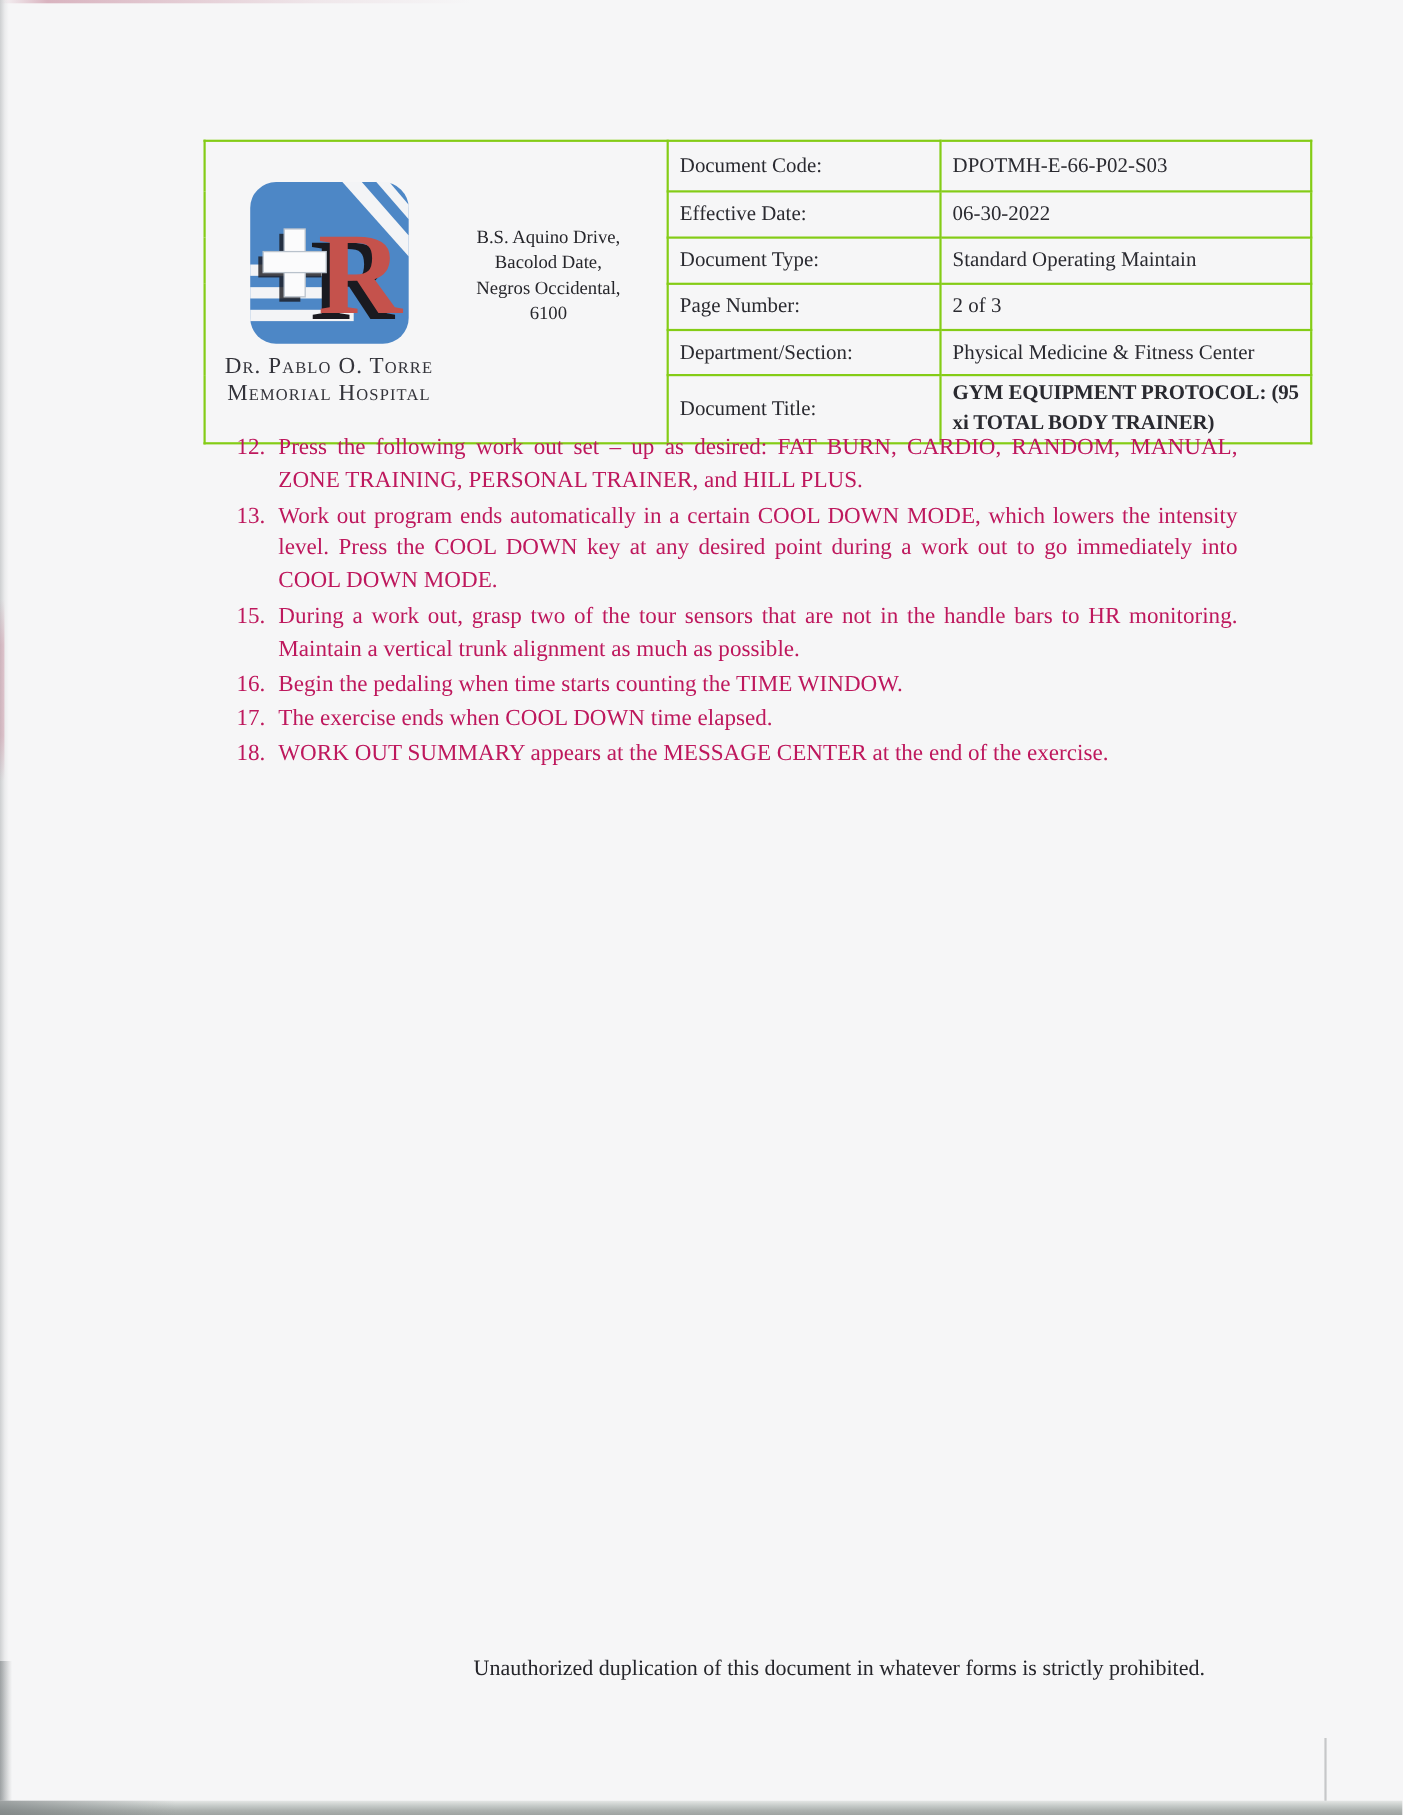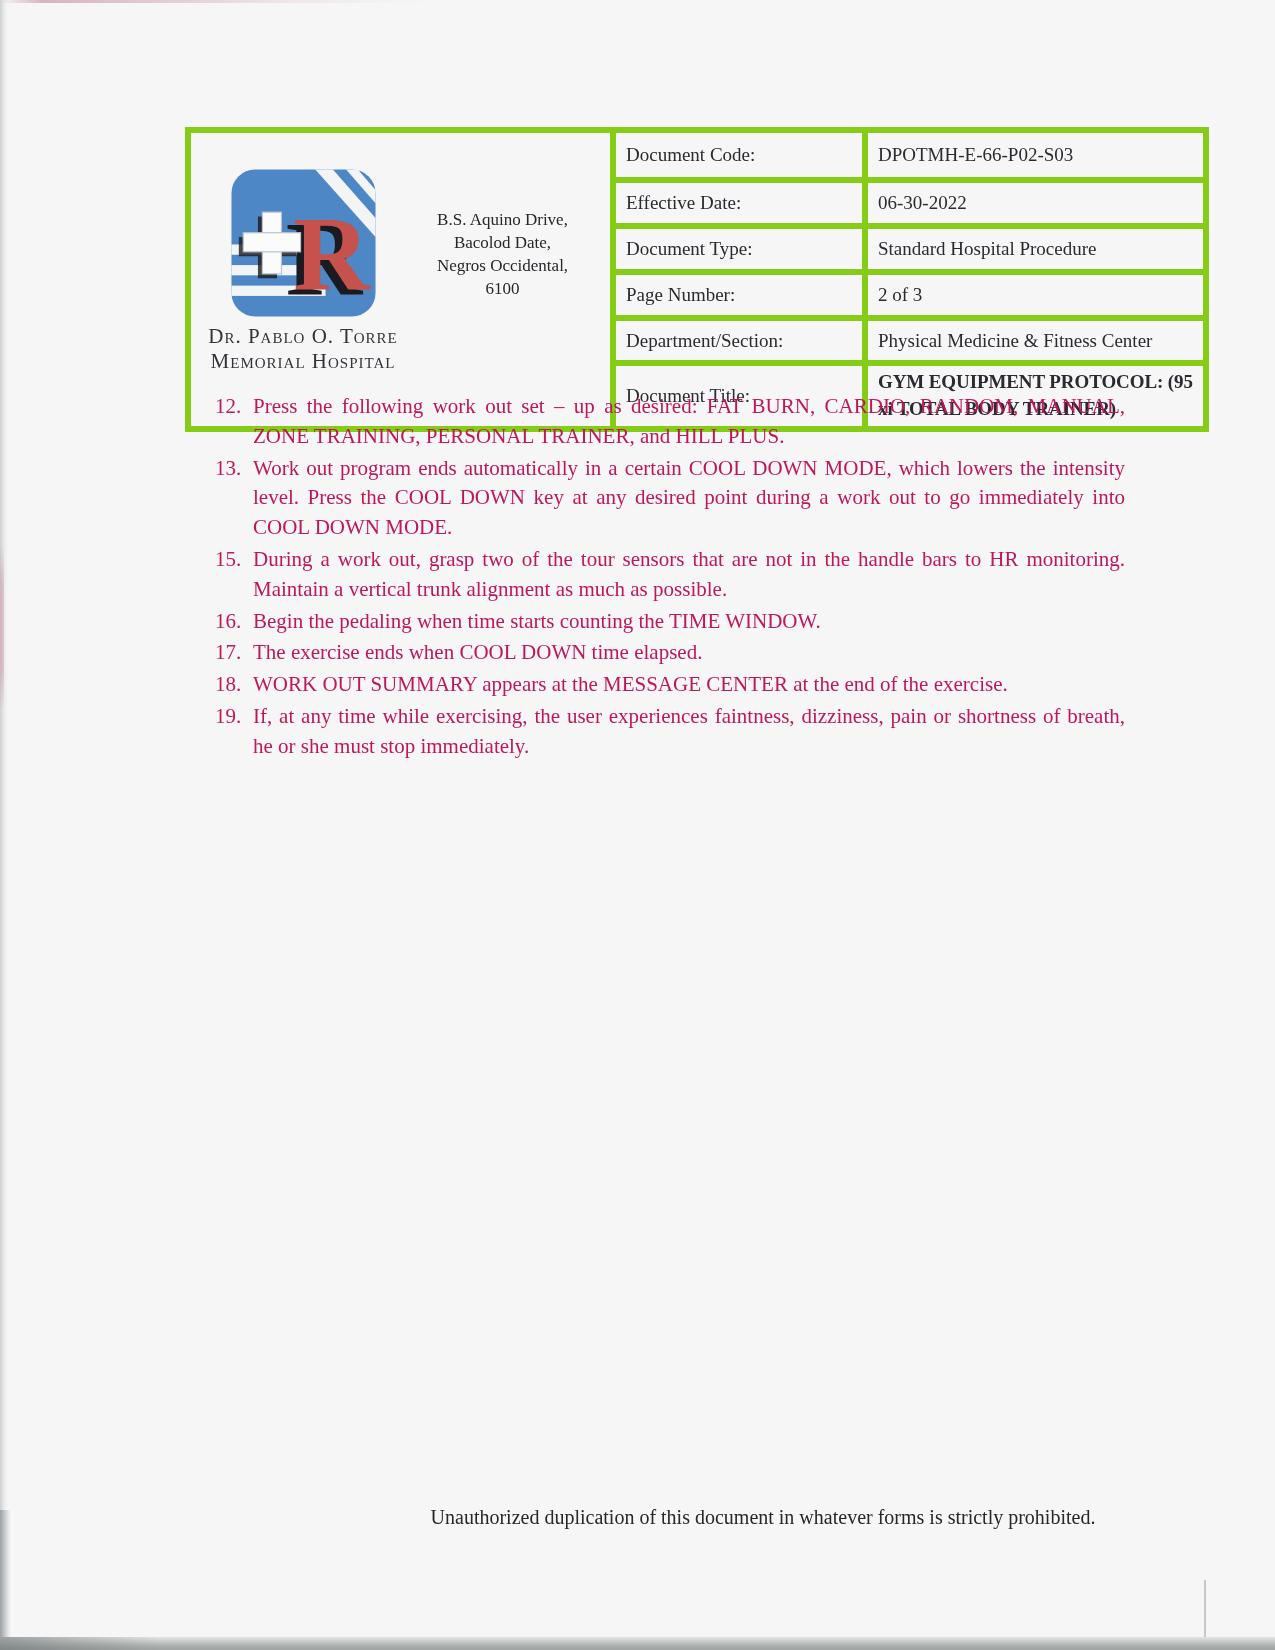"Document Code:" table.doc-header td { border: 6px solid #84cc16 -> 2px solid #84cc16 }
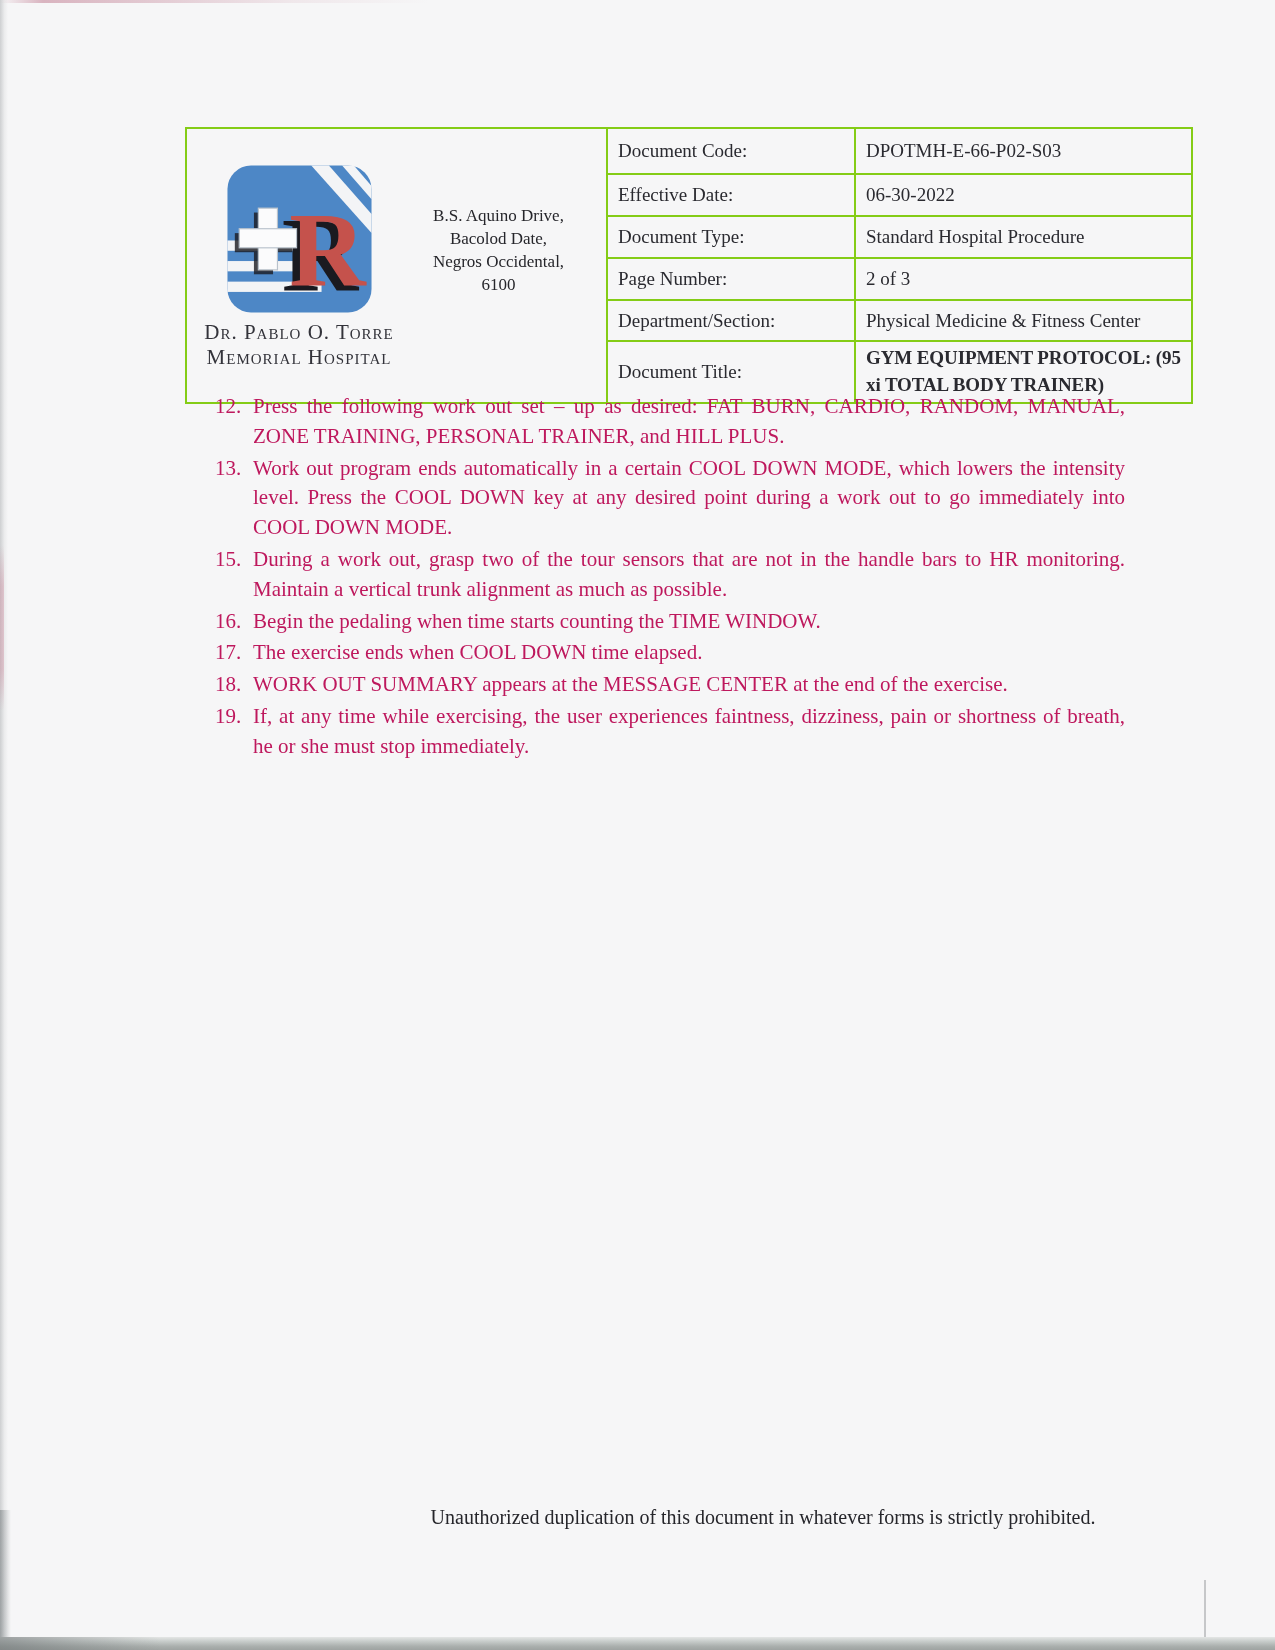"Standard Hospital Procedure" td.val { text: Hospital Procedure -> Operating Maintain }
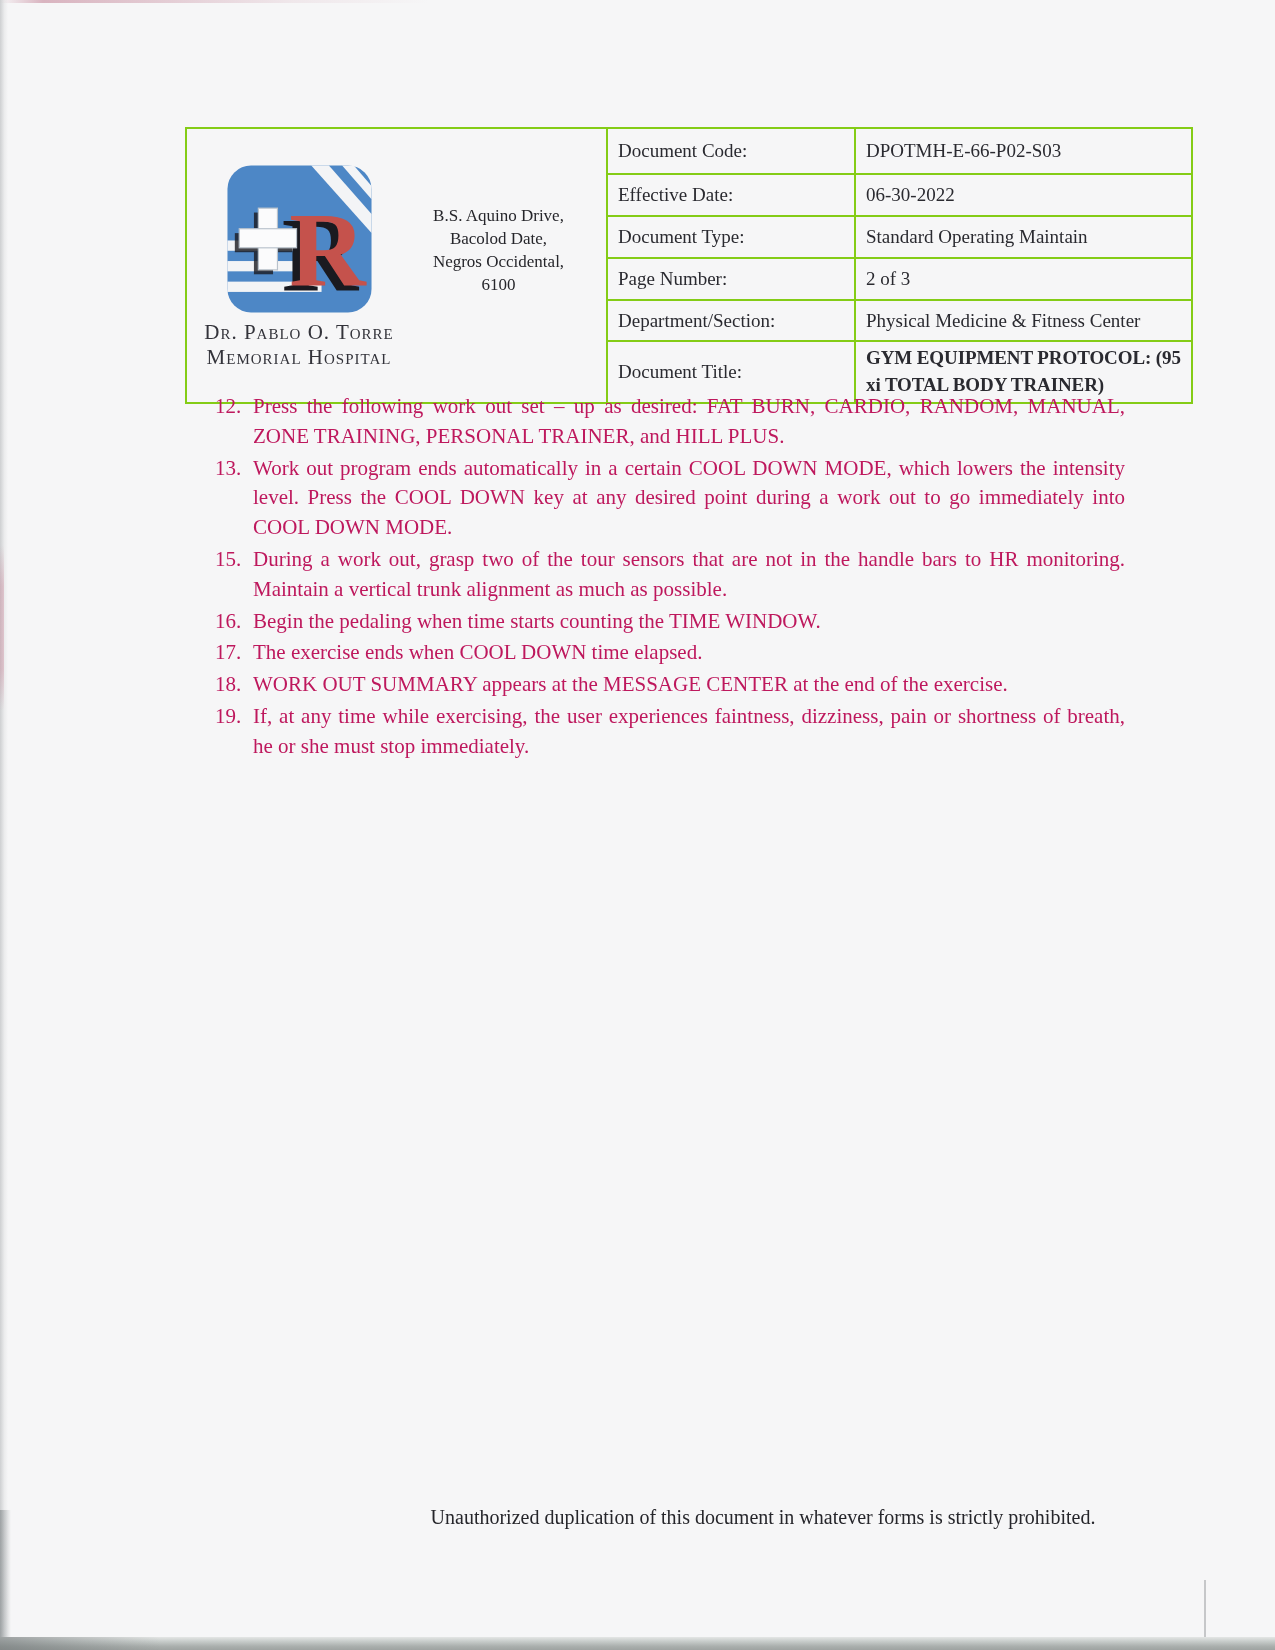"19." div.li { html: <div> <span>19.</span> <div>If, at any time while exercising, the user experiences faintness, dizziness, pain or shortness of breath, he or she must stop immediately.</div> </div> -> none }
